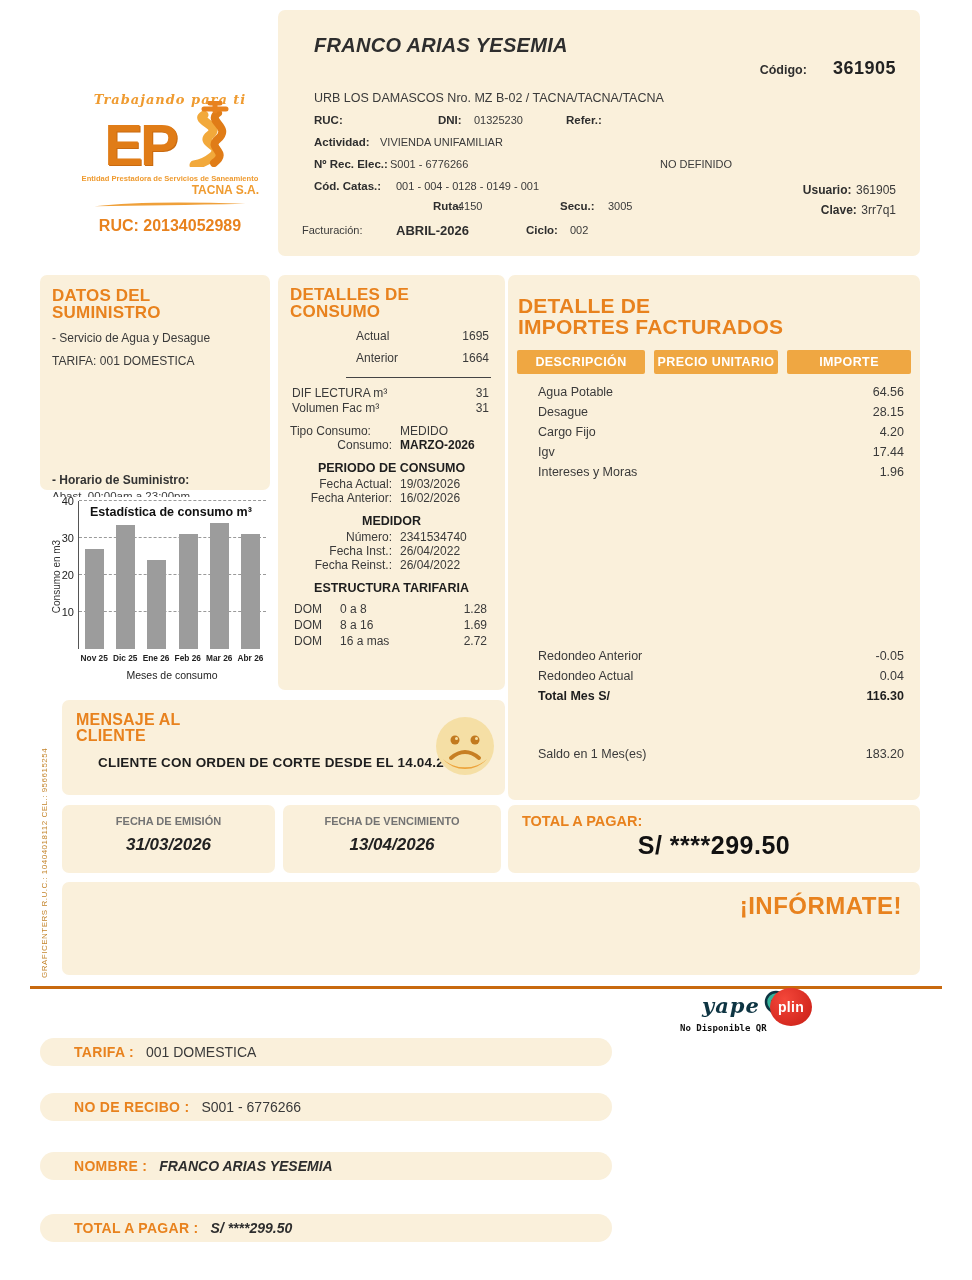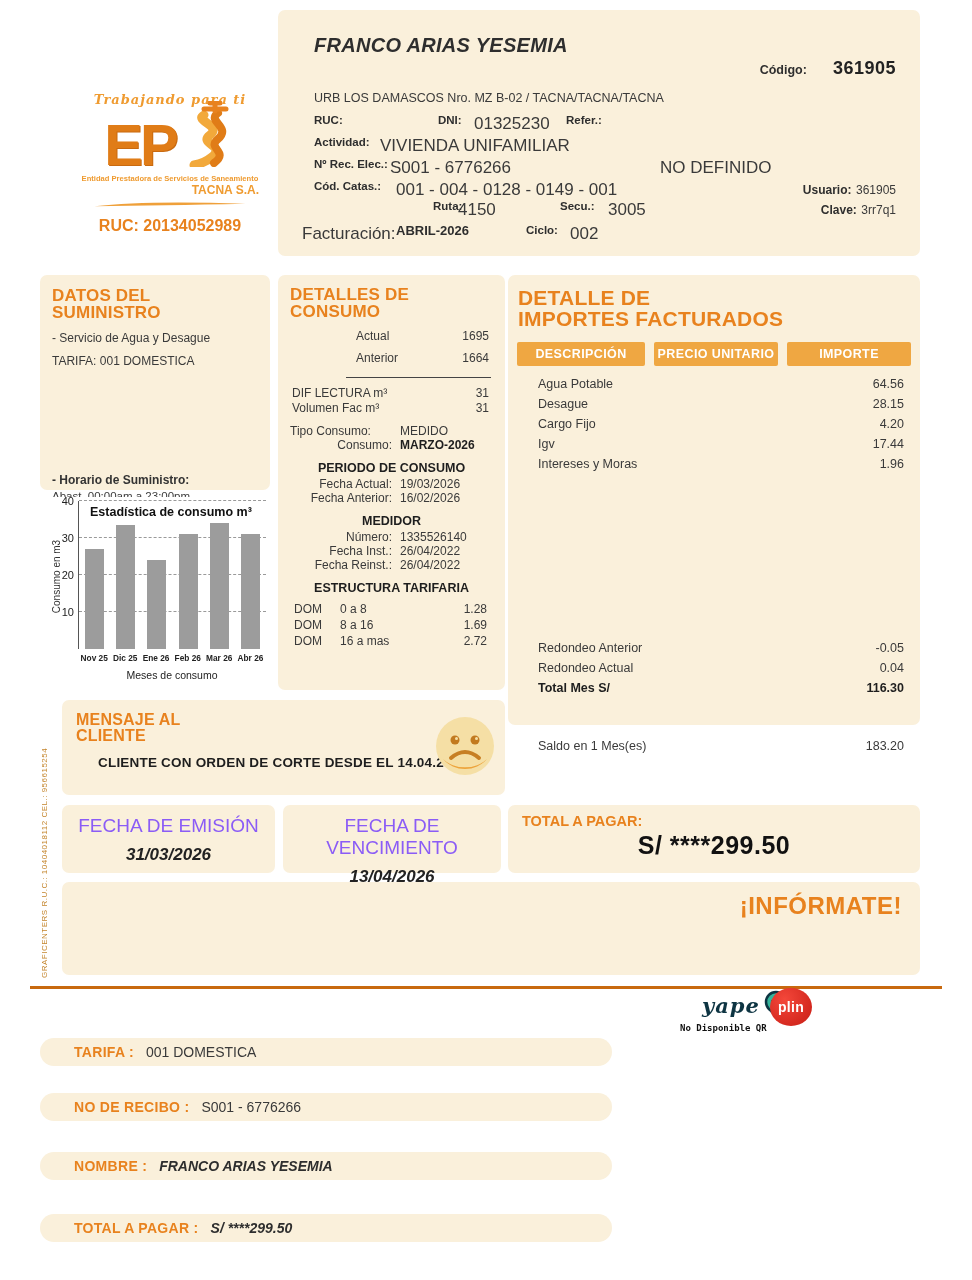"01325230" .hdr-val { font-size: 17px -> 11px }
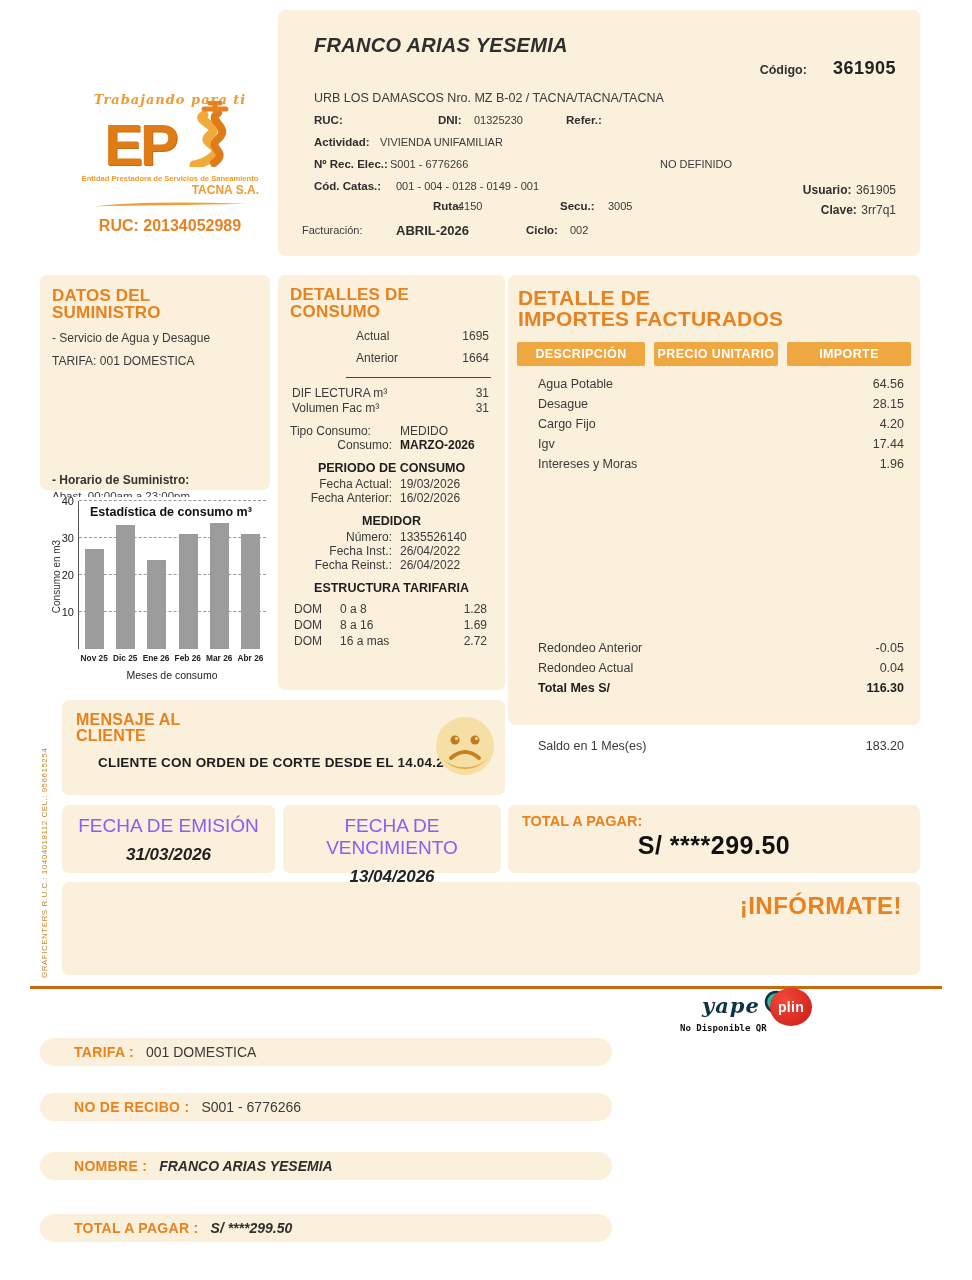"DETALLE DE" .imp { height: 450px -> 525px; padding: 12px 0 -> 20px 0 }
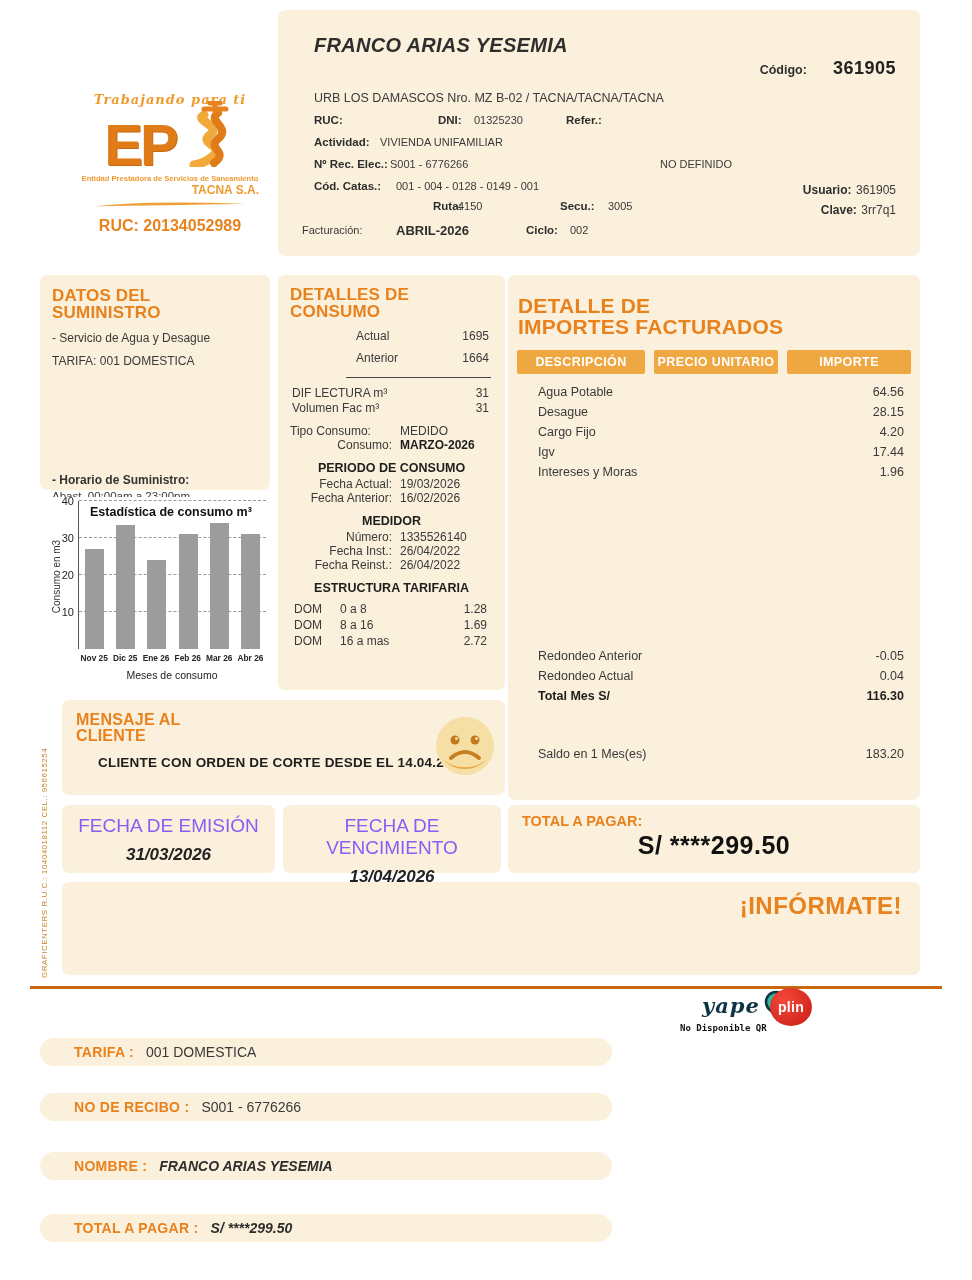"1335526140" span { text: 1335526140 -> 2341534740 }
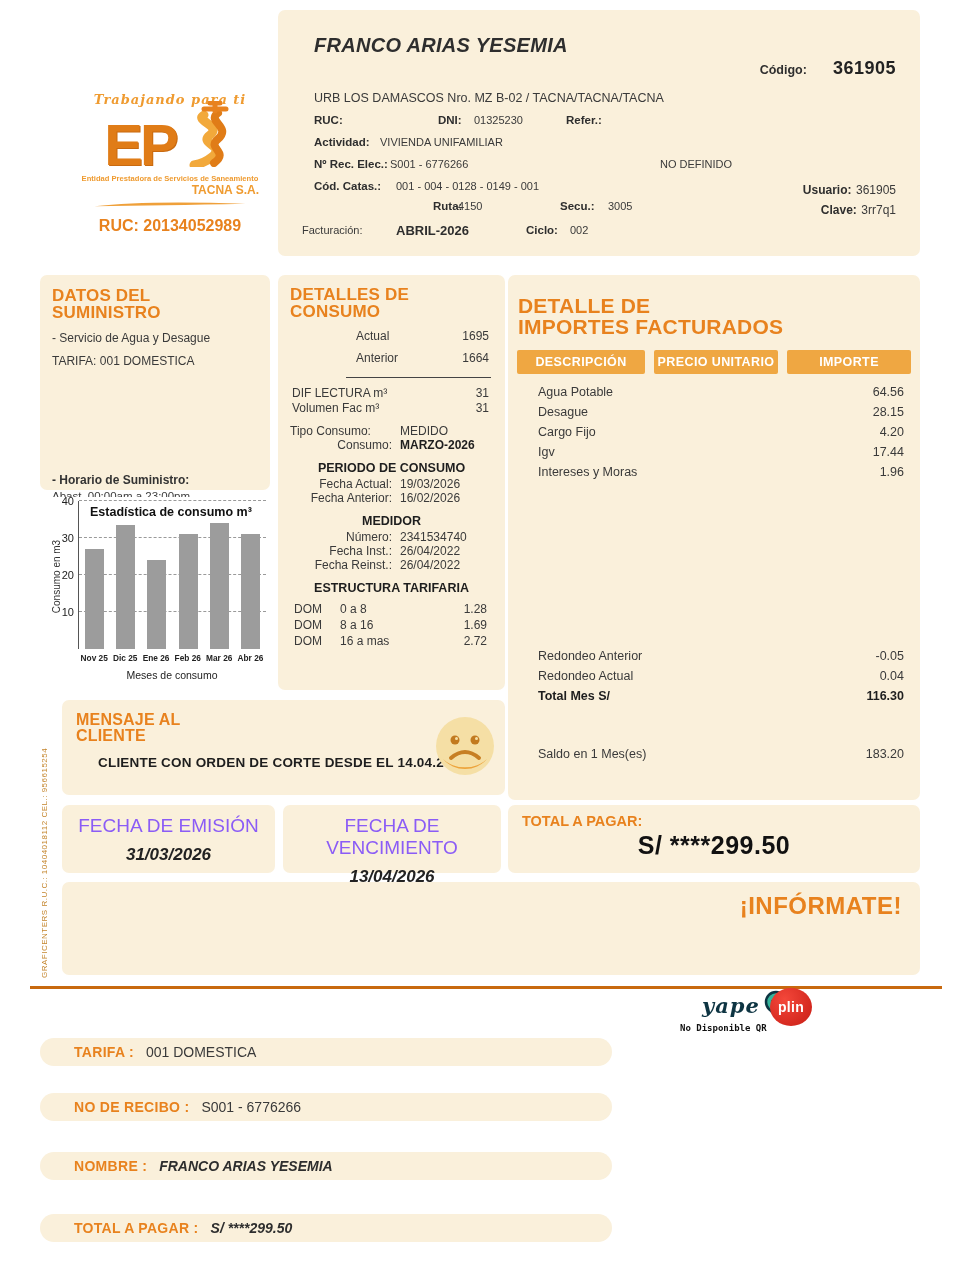"FECHA DE EMISIÓN" .date-lab { color: #8b5cf6 -> #737373; font-size: 19px -> 11px; font-weight: normal -> bold }
